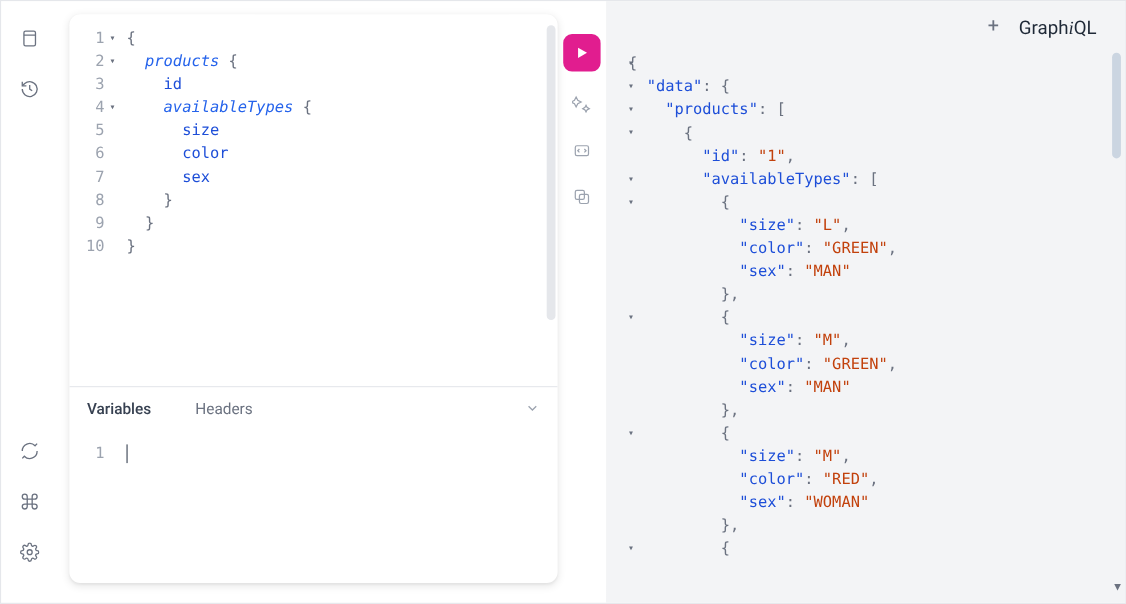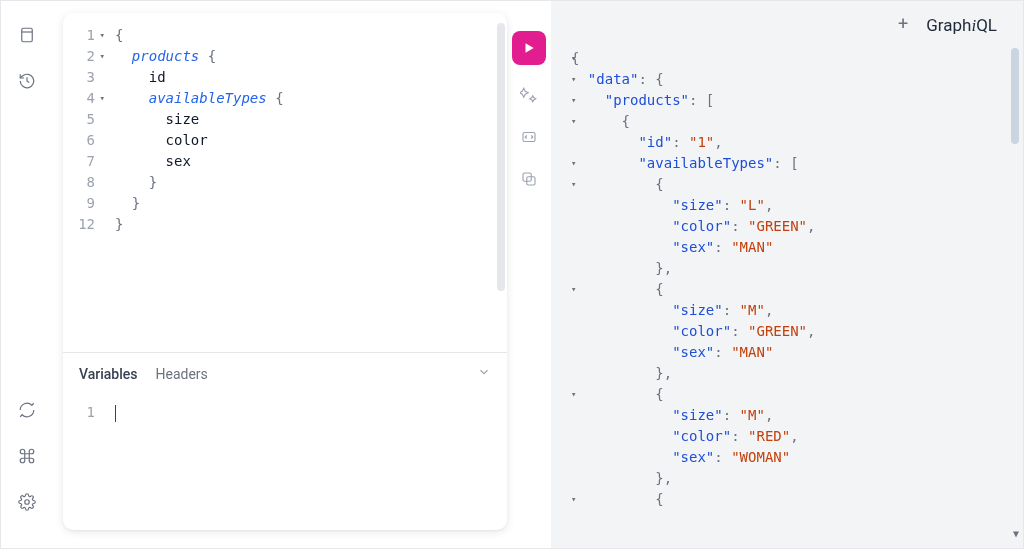"id" .tok-leaf { color: #0f172a -> #1d4ed8 }
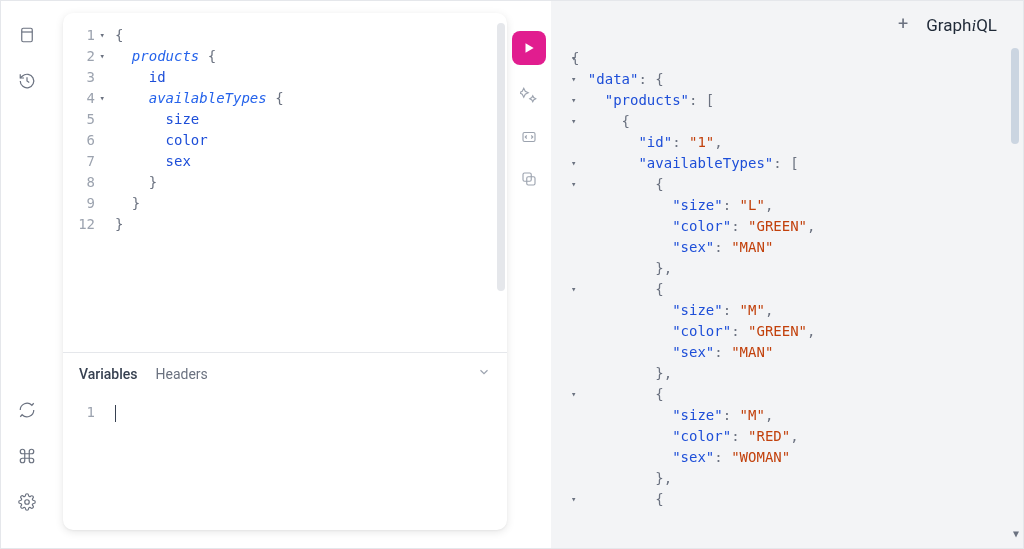"12" div.ln { text: 12 -> 10 }
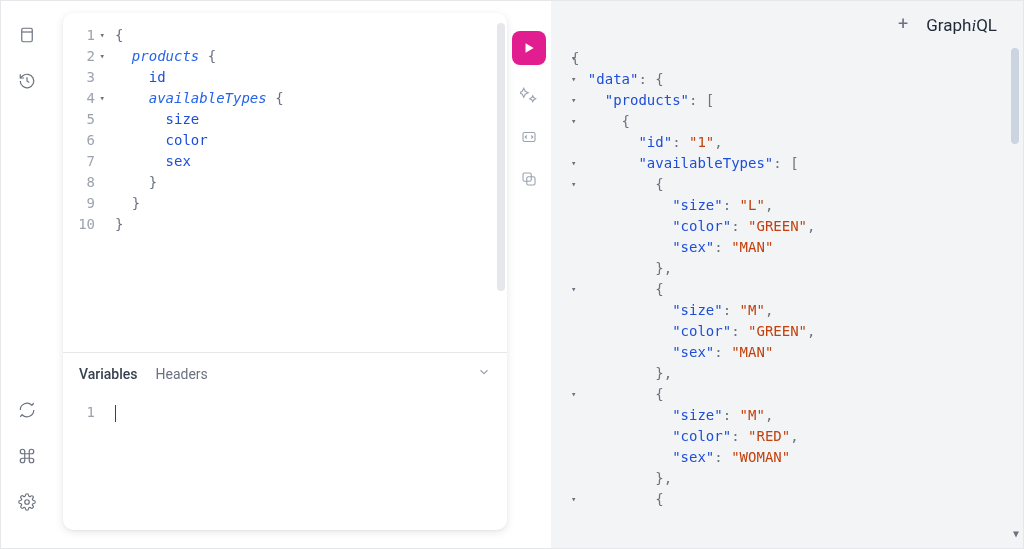"Variables" .vars-header { align-items: flex-end -> flex-start; gap: 18px -> 40px }
